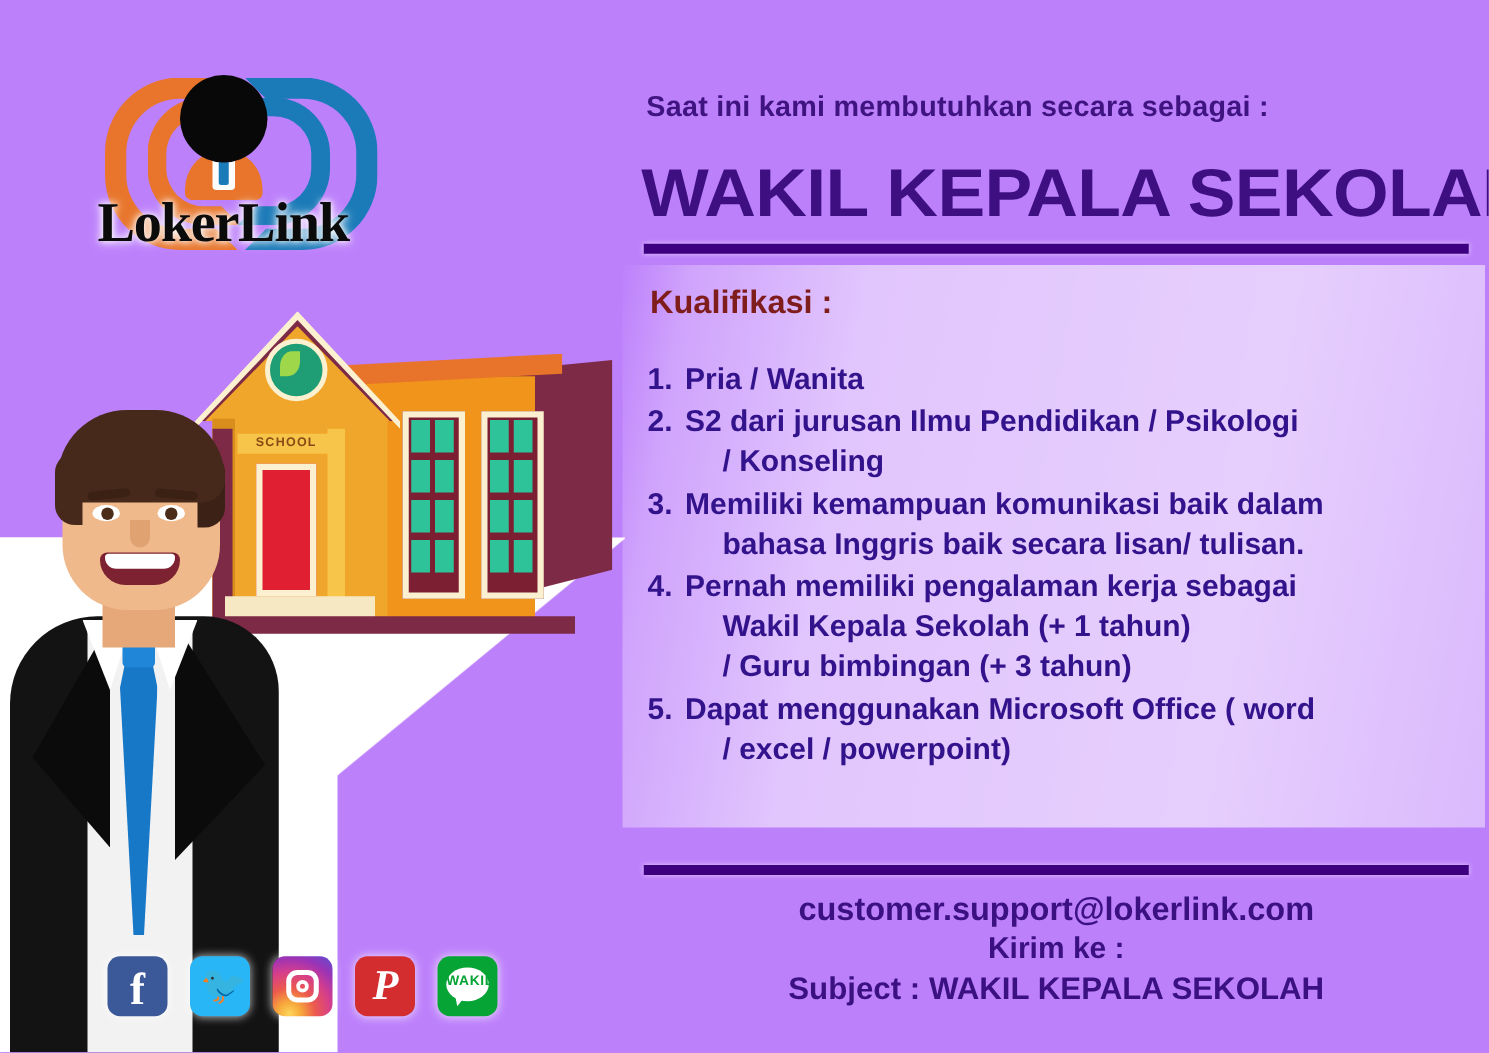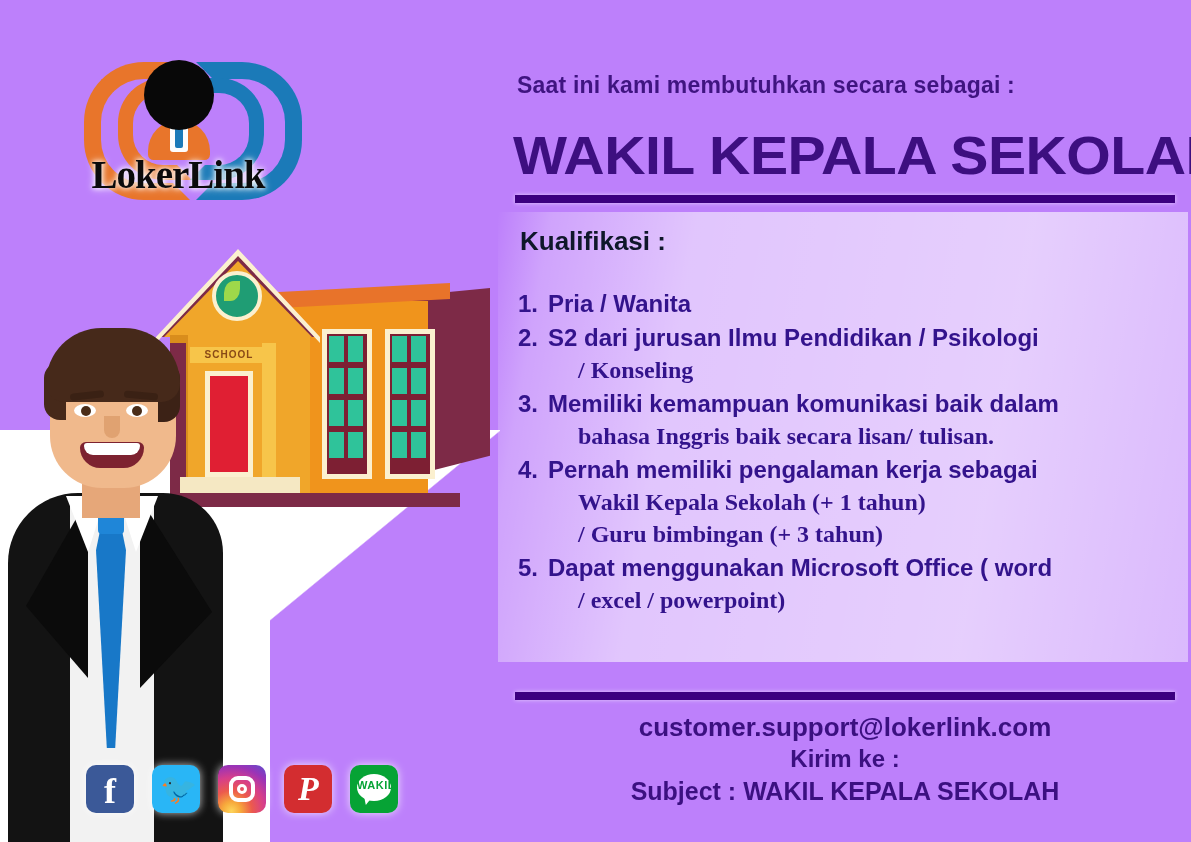"LokerLink" #logo-text { font-size: 39px -> 45px }
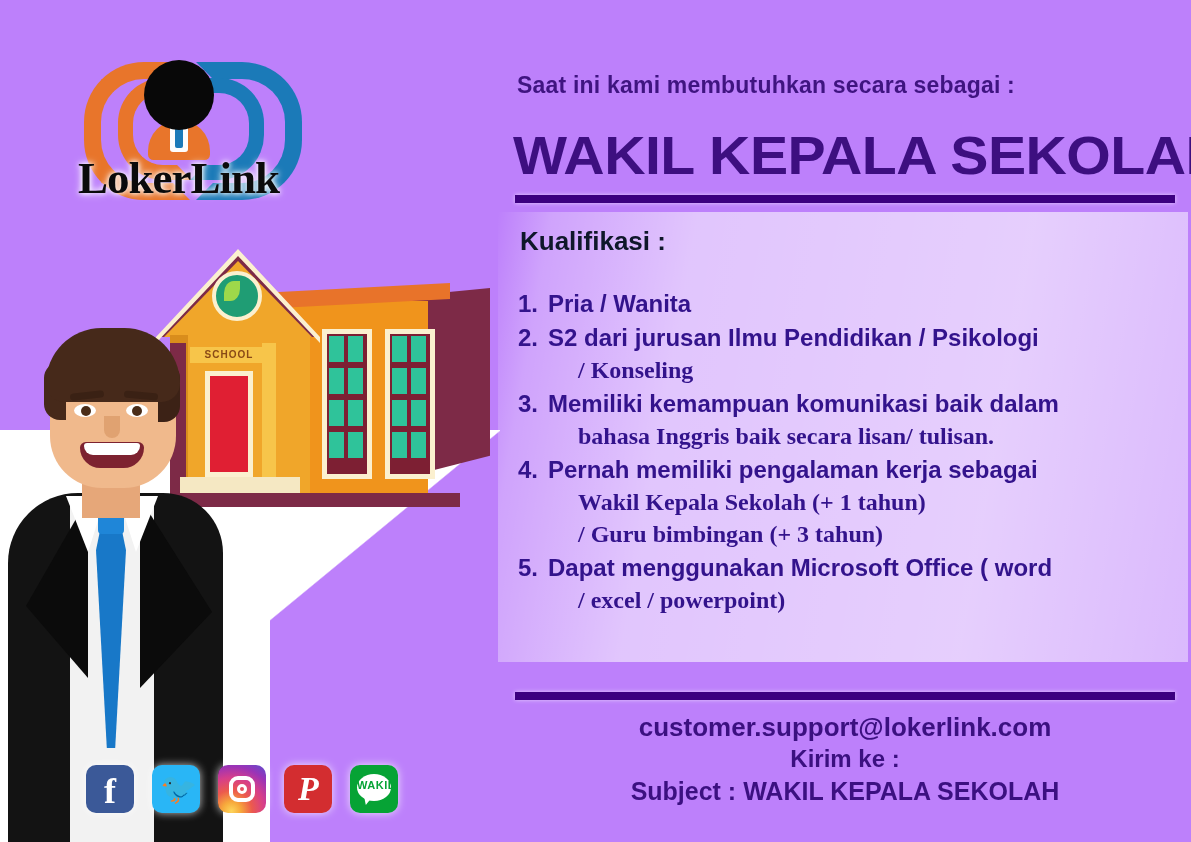"Kualifikasi :" #qual-heading { color: #0f172a -> #7f1d1d }
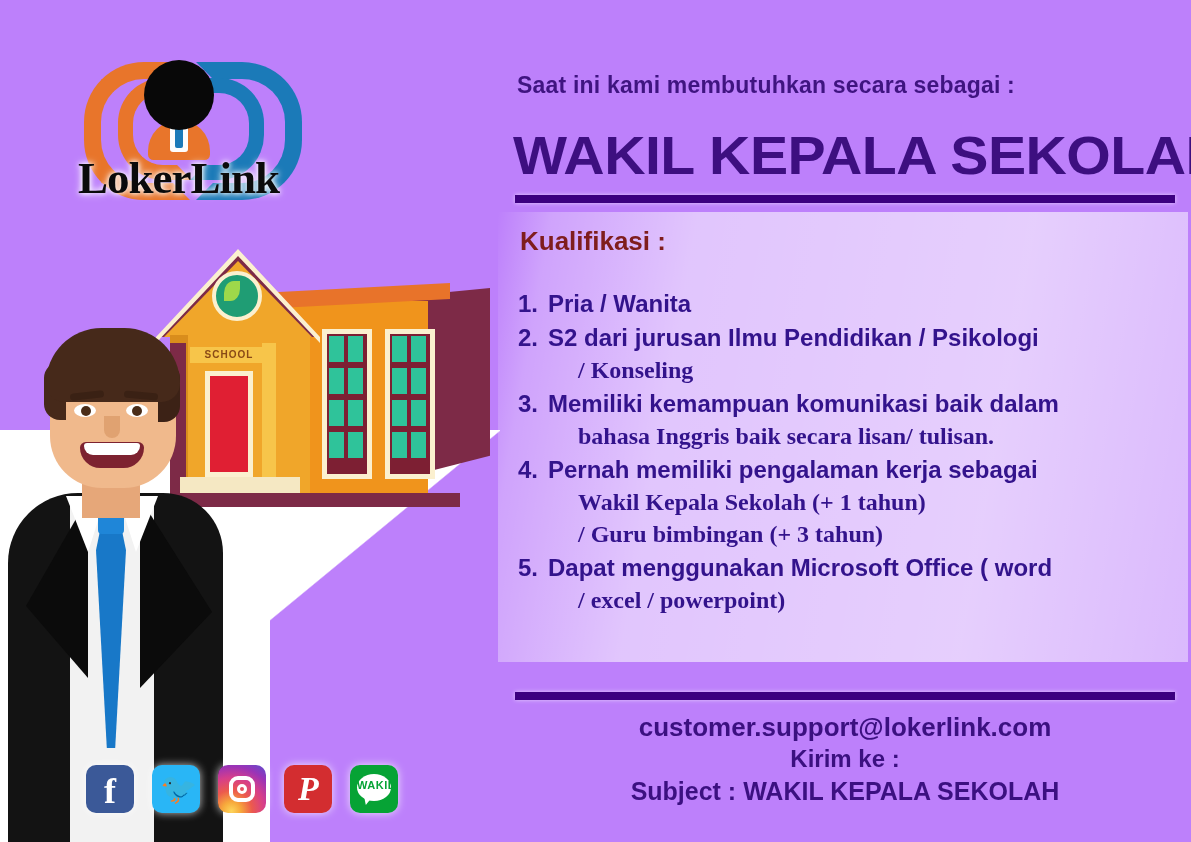"/ Konseling" #qual-list li .cont { font-family: Liberation Serif, serif -> none }
